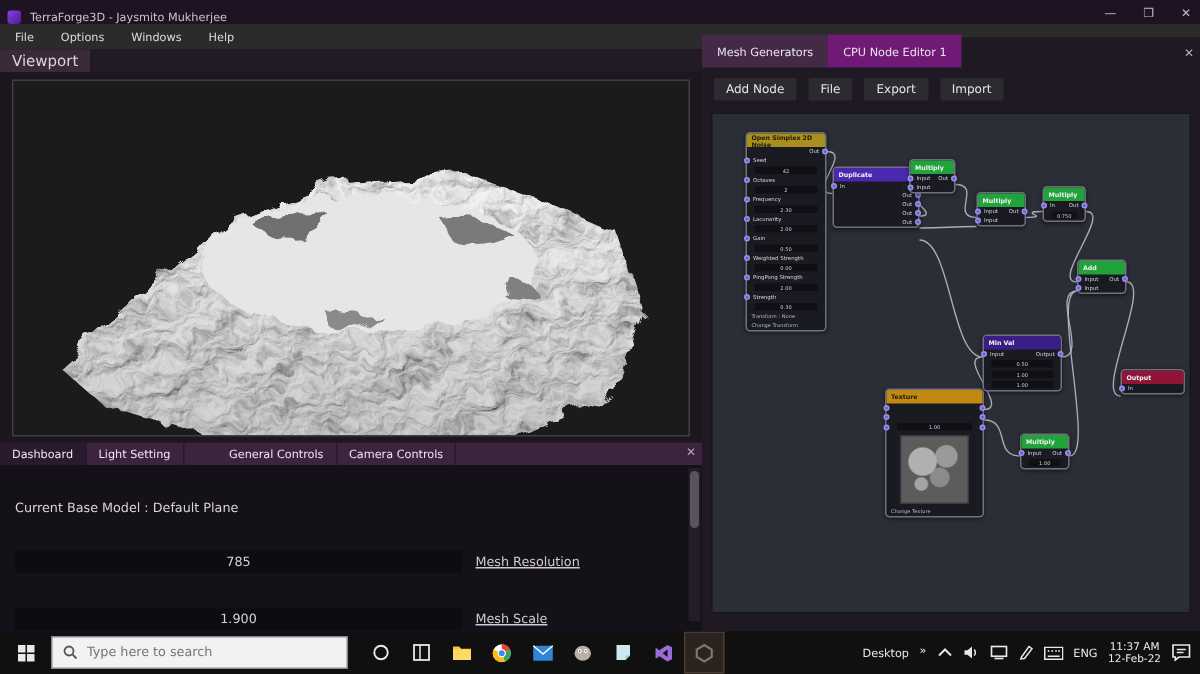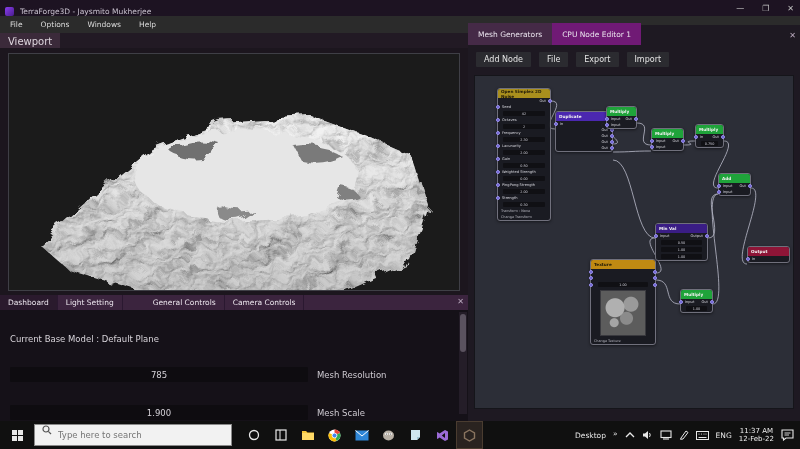"Mesh Resolution" .field-label { text-decoration: none -> underline }
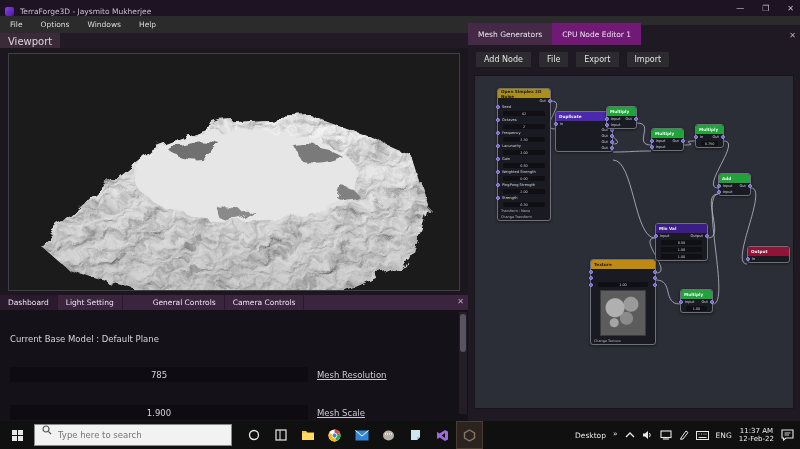"Type here to search" .tb-search { align-items: none -> center }
